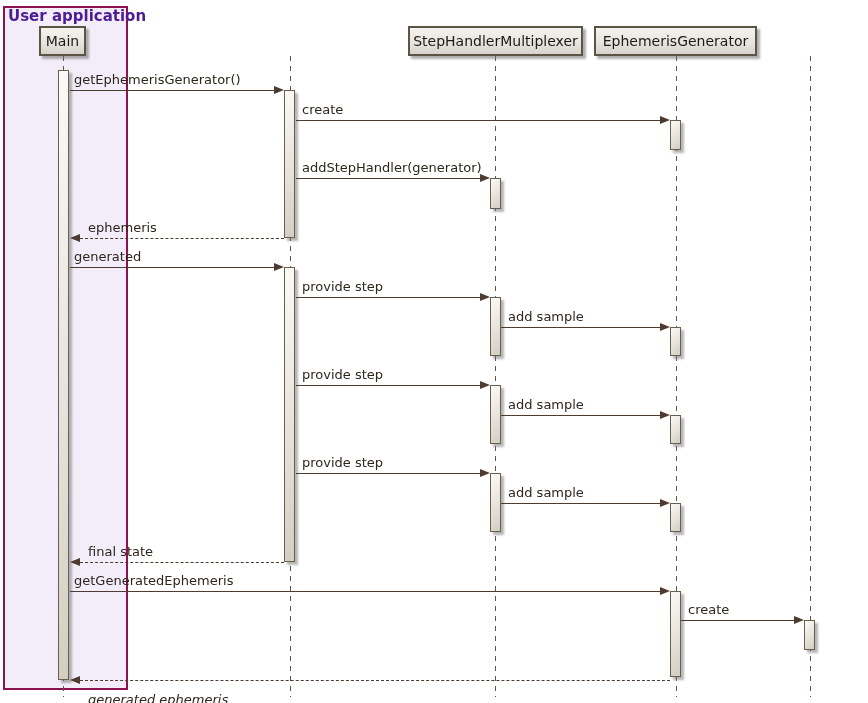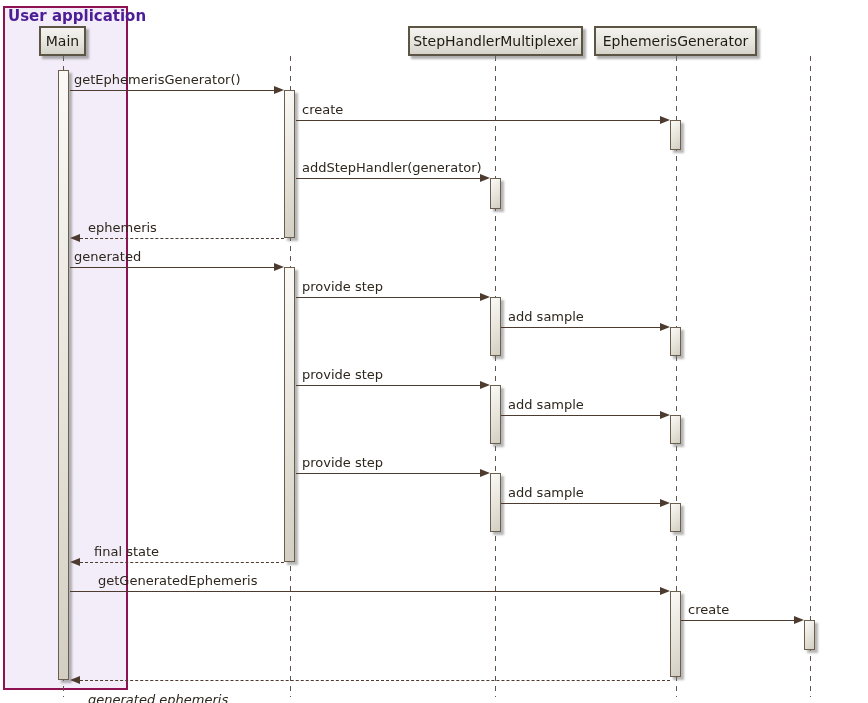"final state" span.mlabel { left: 94px -> 88px }
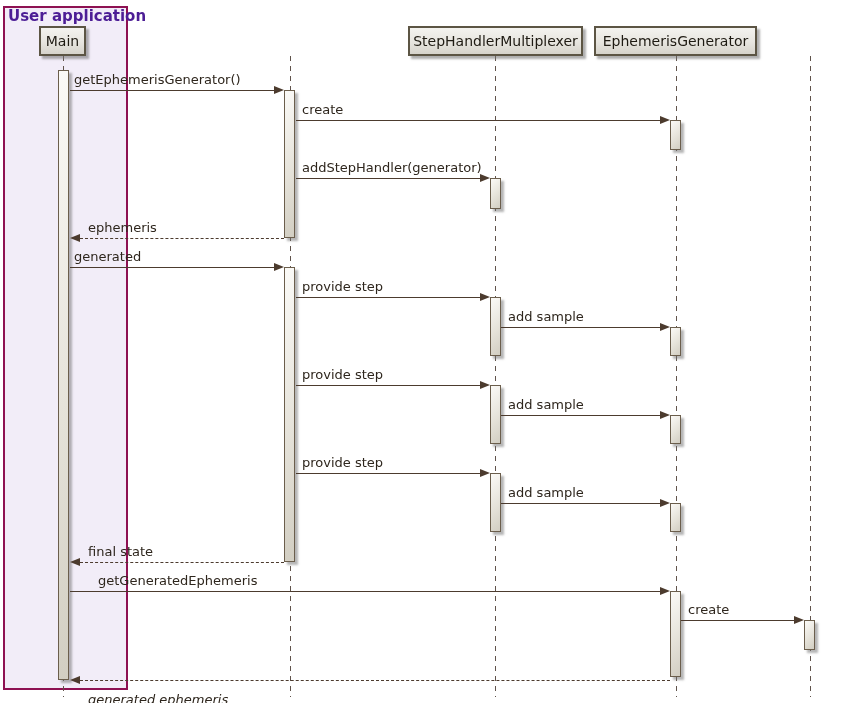"getGeneratedEphemeris" span.mlabel { padding-left: 24px -> none }
